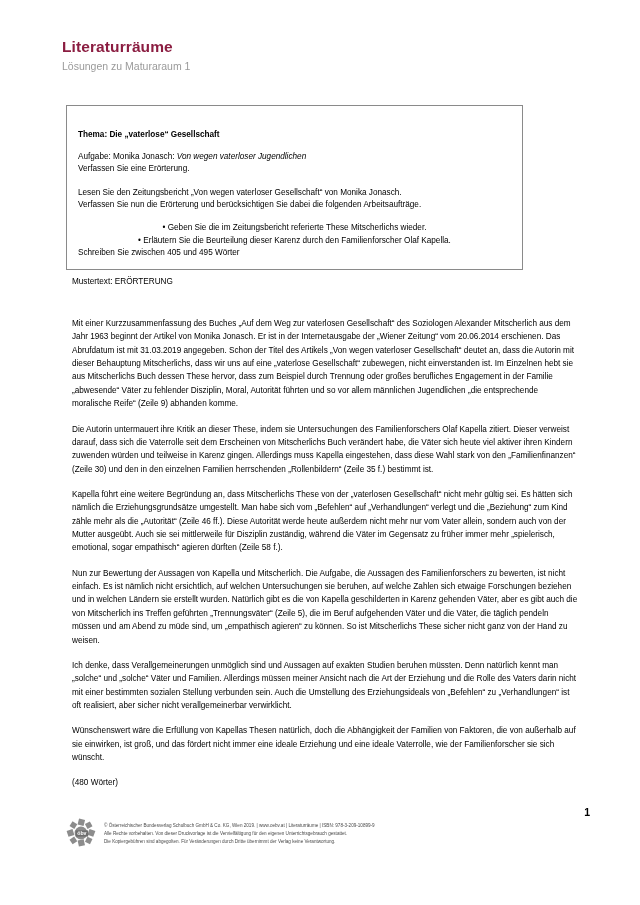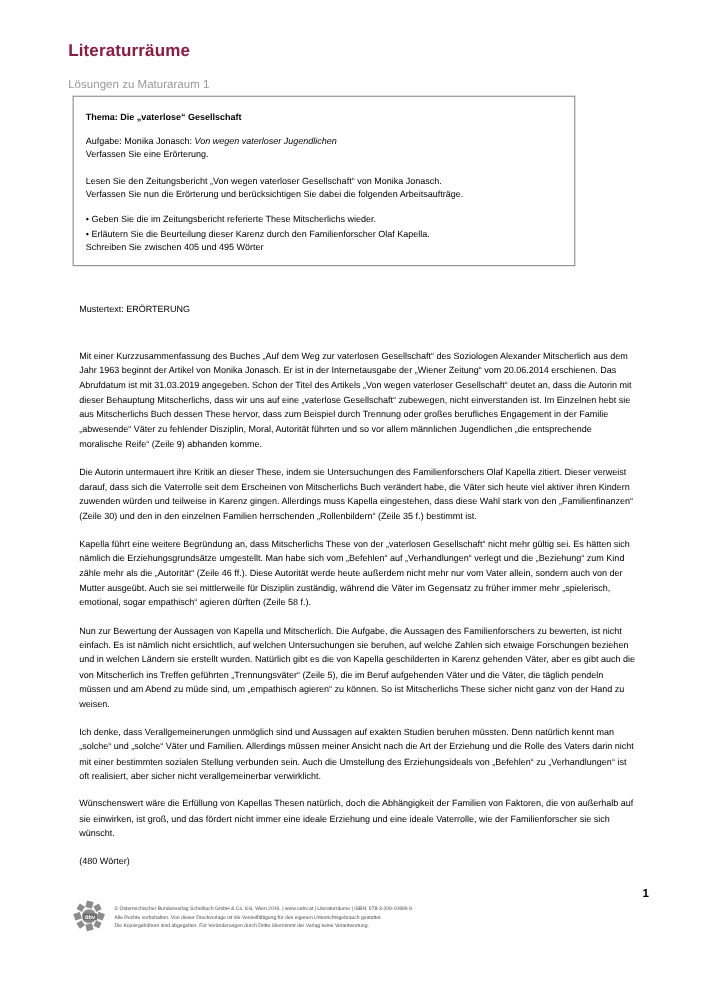"Lösungen zu Maturaraum 1" .header-subtitle { margin-top: 14px -> 3px }
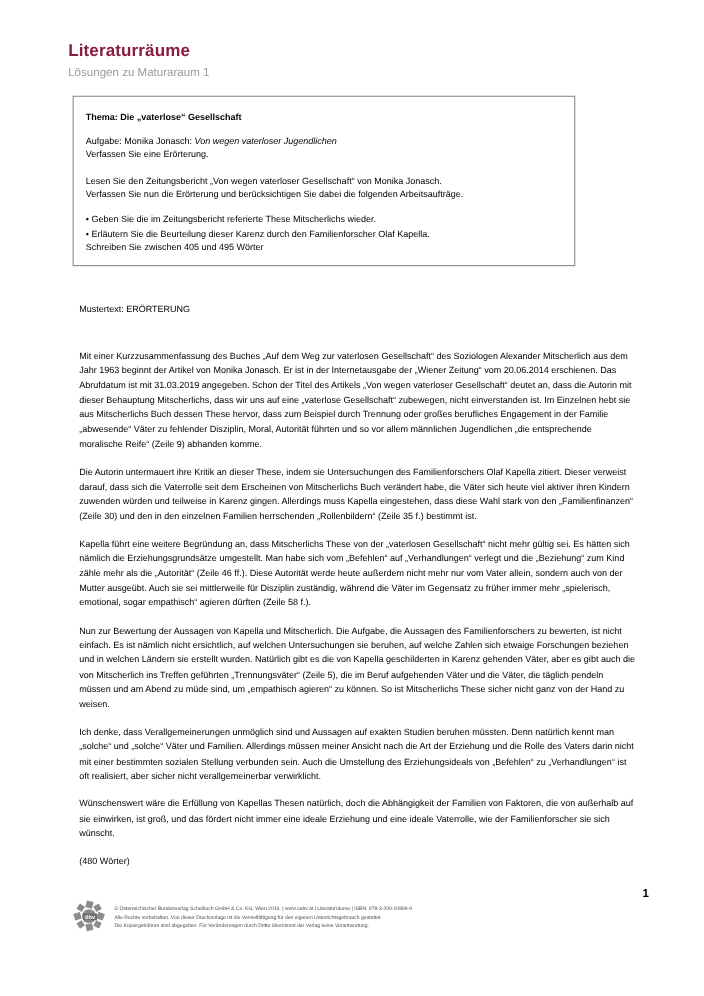"Thema: Die „vaterlose“ Gesellschaft" .task-box { padding: 13px 11px 10px 11px -> 23px 11px 10px 11px; top: 87px -> 105px }
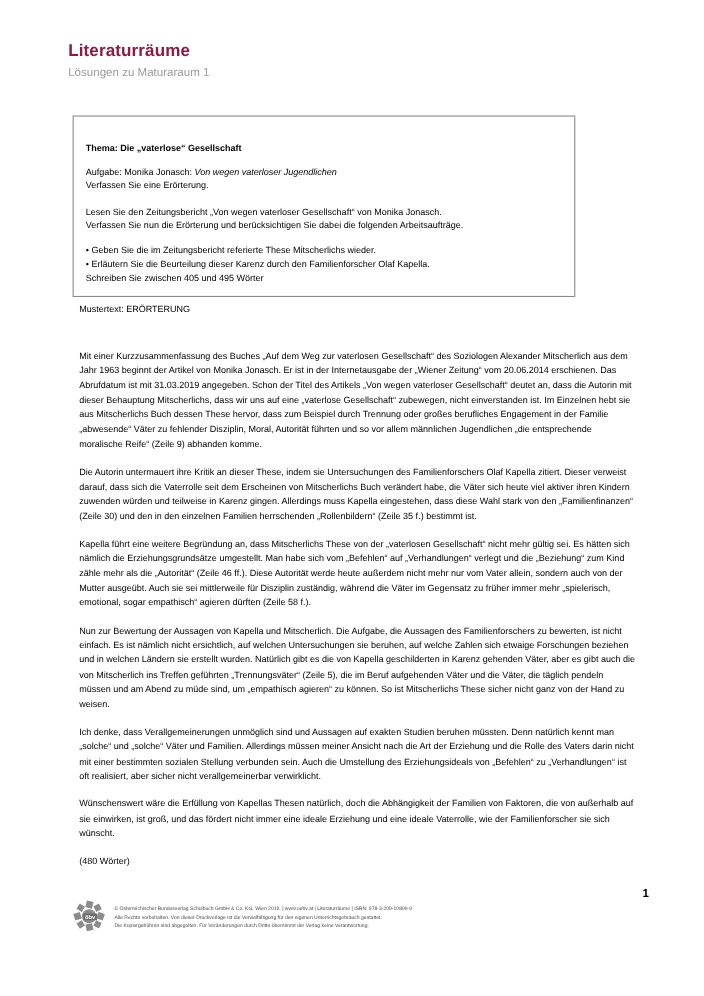"• Geben Sie die im" .bullets { text-align: none -> center }
